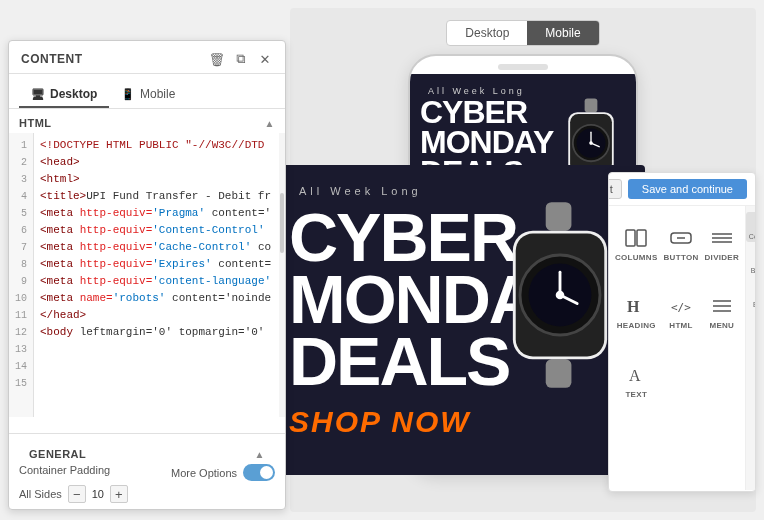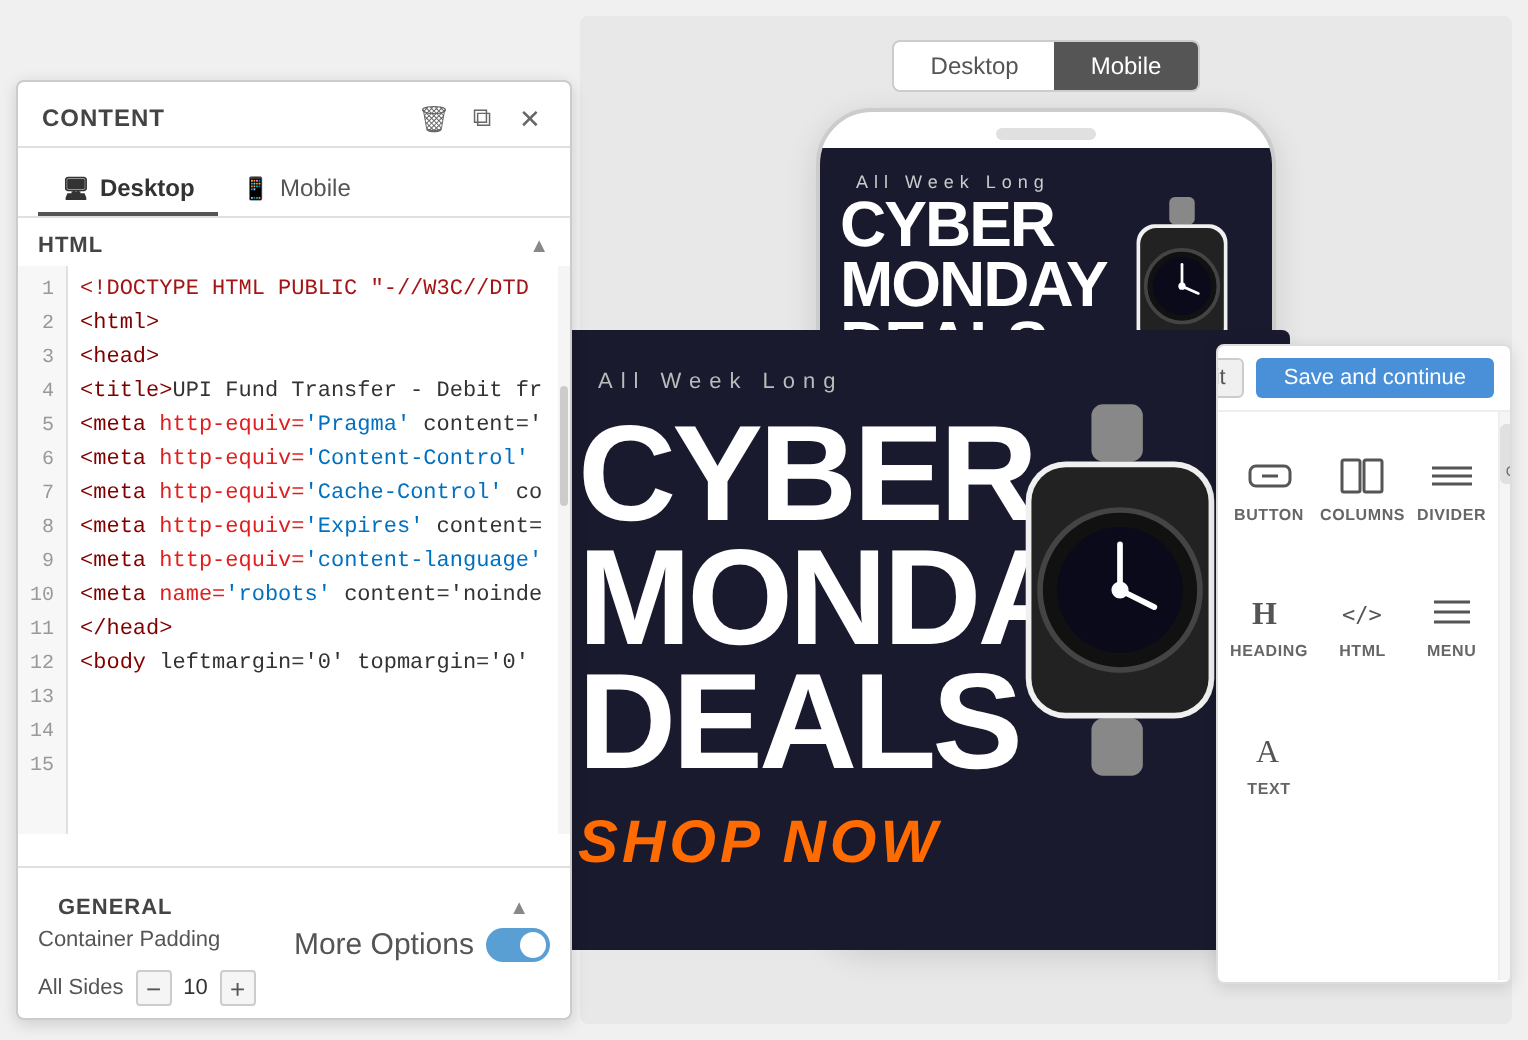"<html>" span.code-line { order: before "<head>" -> after "<head>" }
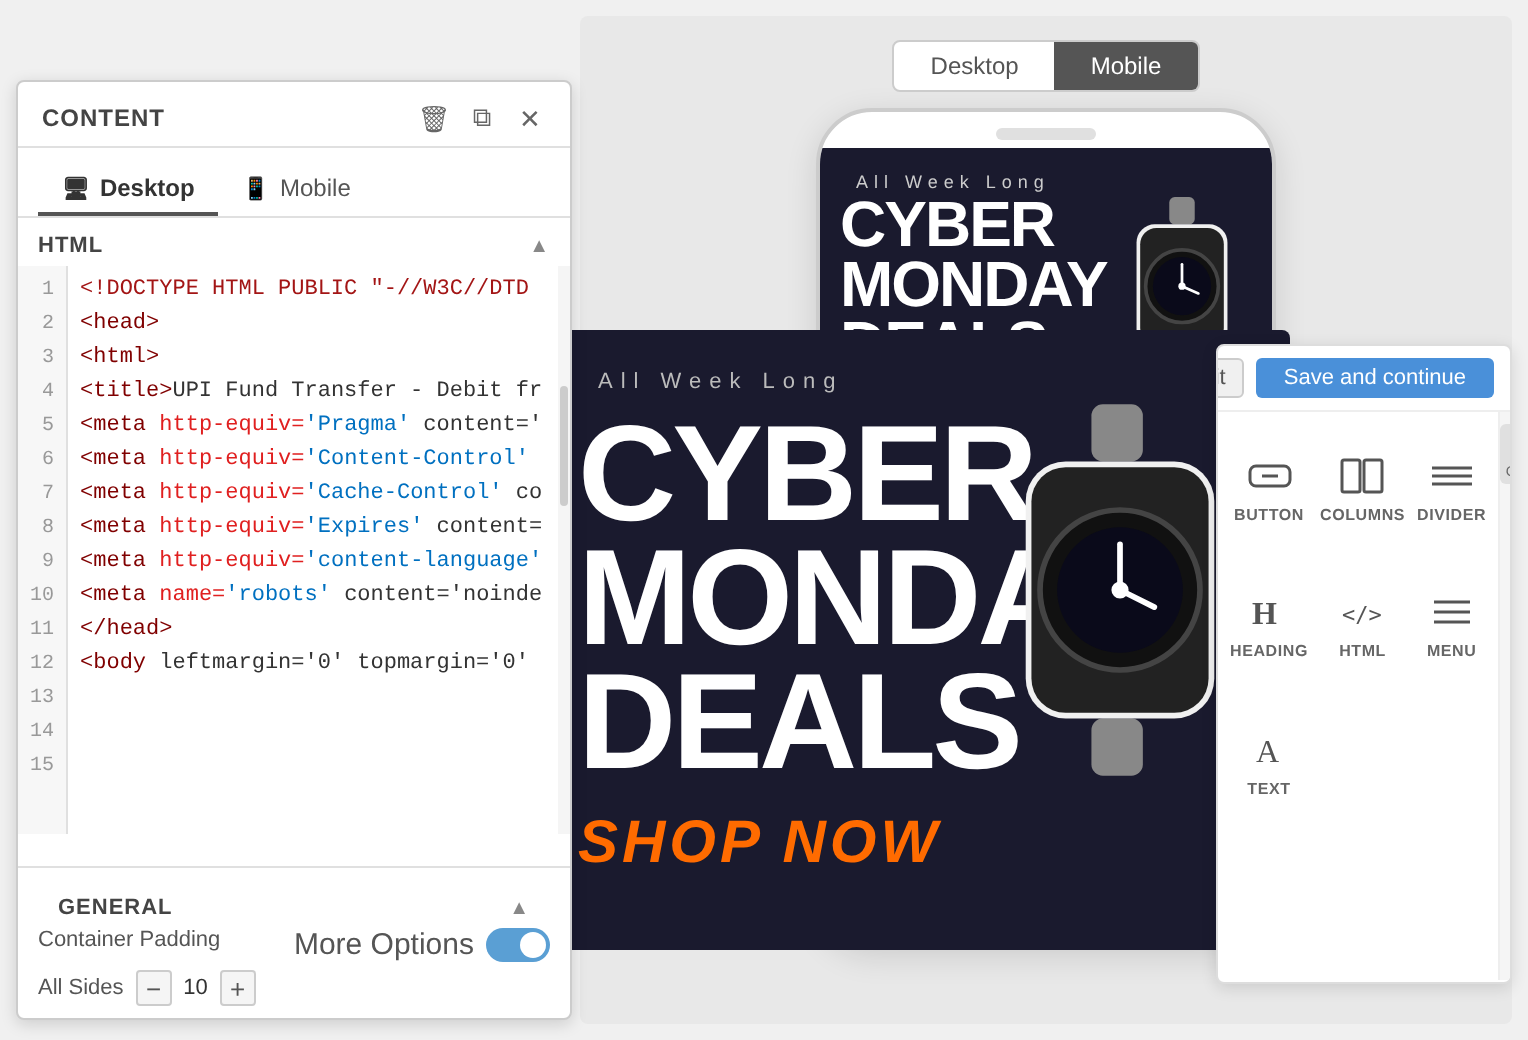"BUTTON" div.block-item { order: before "COLUMNS" -> after "COLUMNS" }
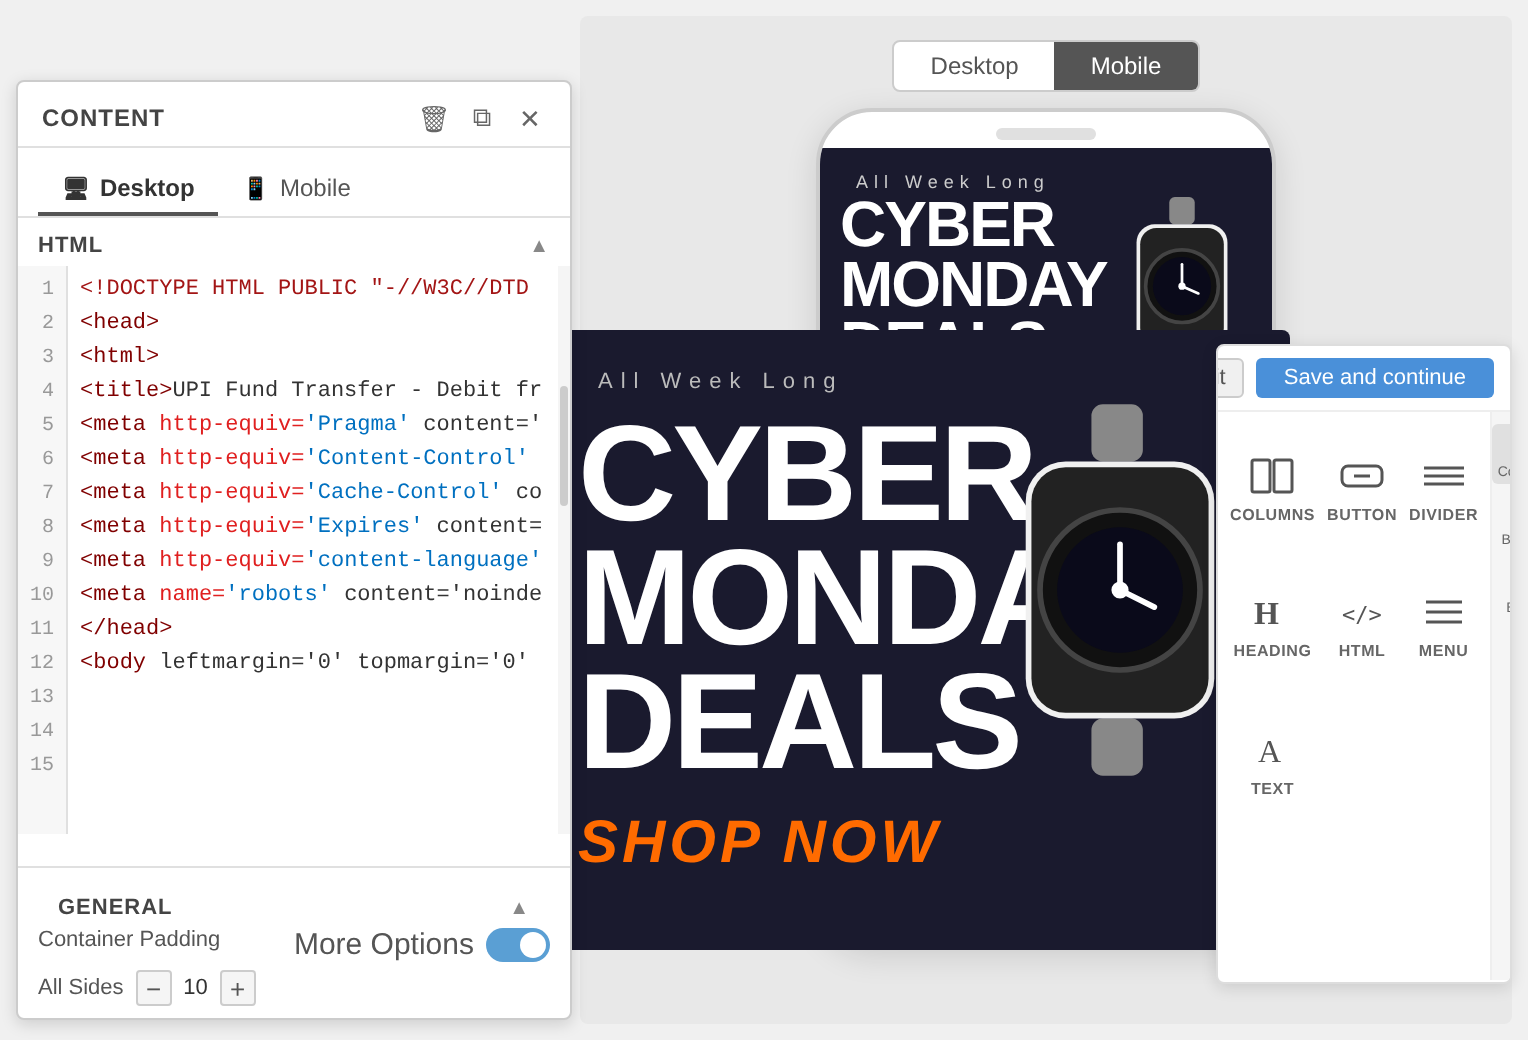"More Options" .more-options-btn { font-size: 15px -> 11px }
